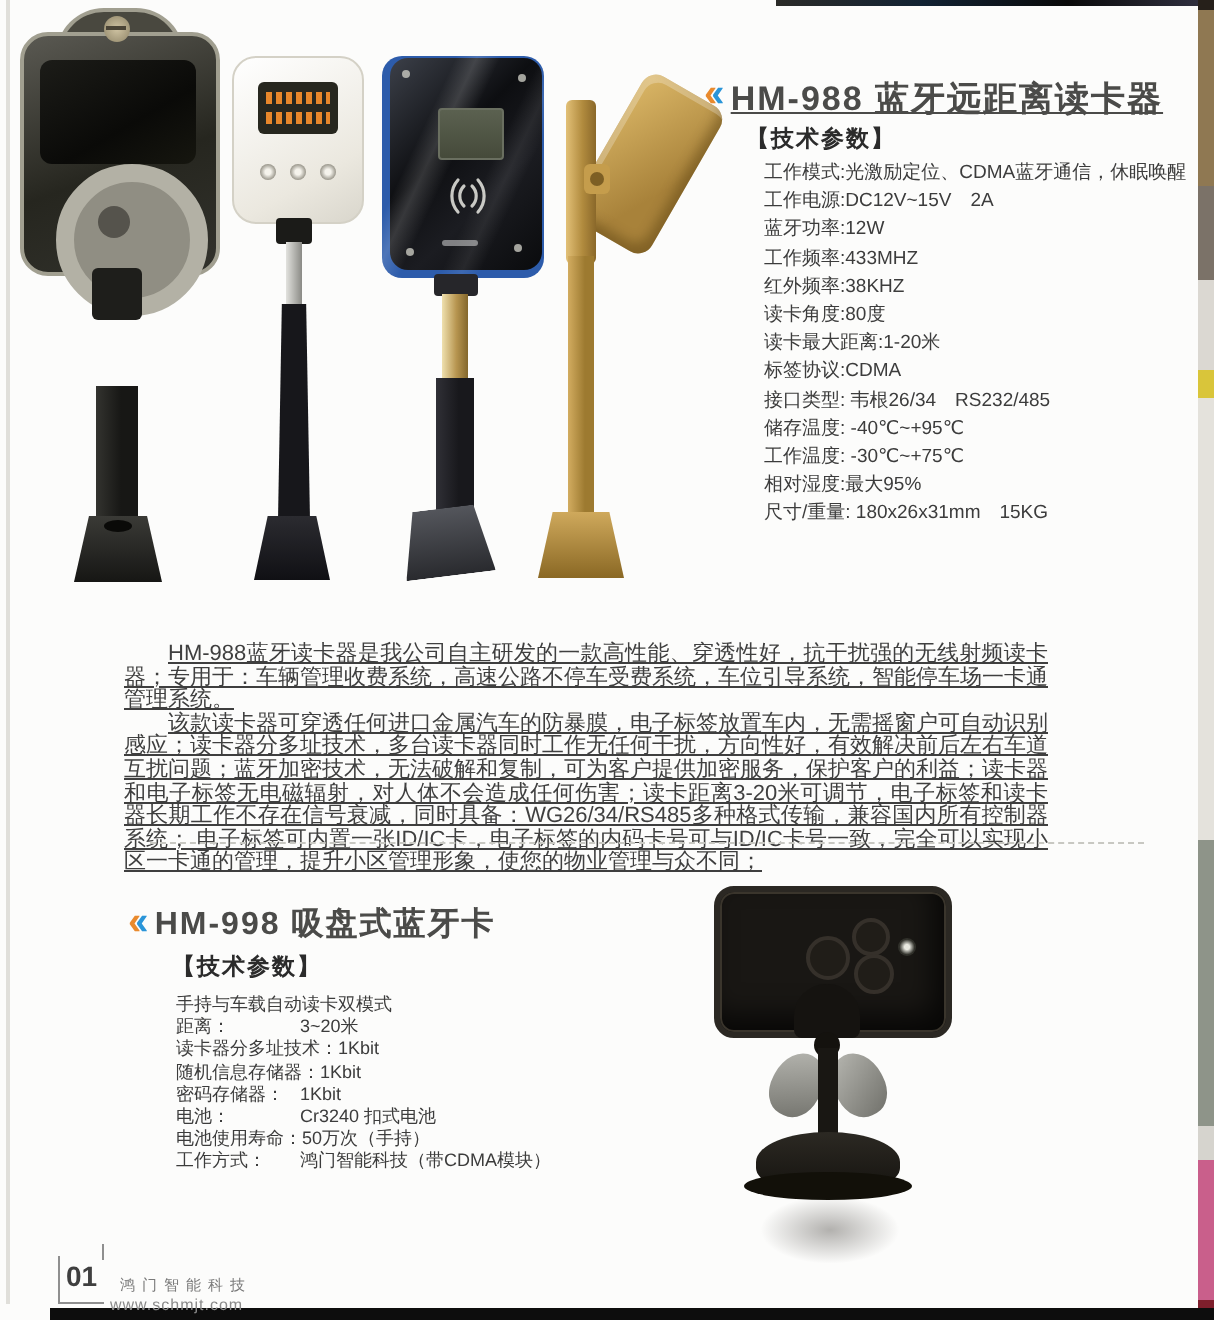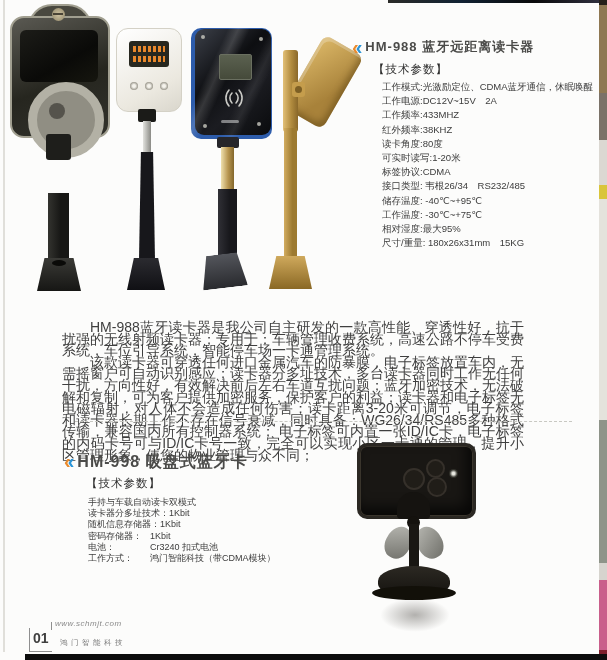"HM-988 蓝牙远距离读卡器" #hm988-title .ptitle { font-size: 13px -> 17px; text-decoration: none -> underline }
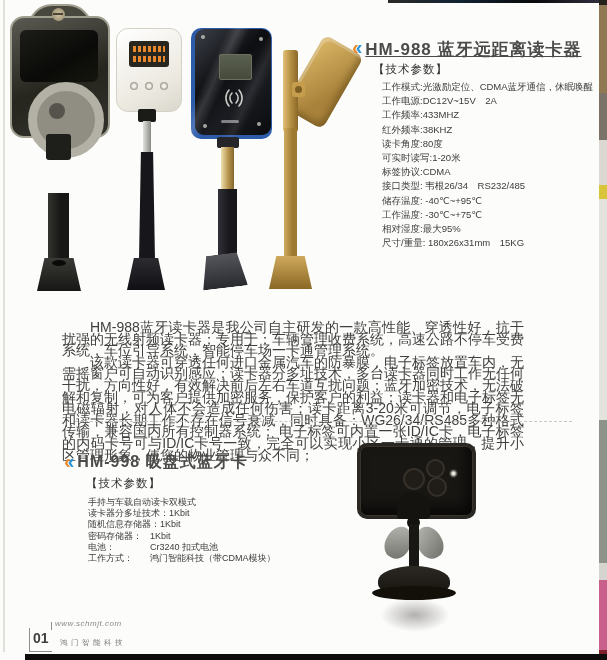"【技术参数】" .params-header { font-weight: normal -> bold }
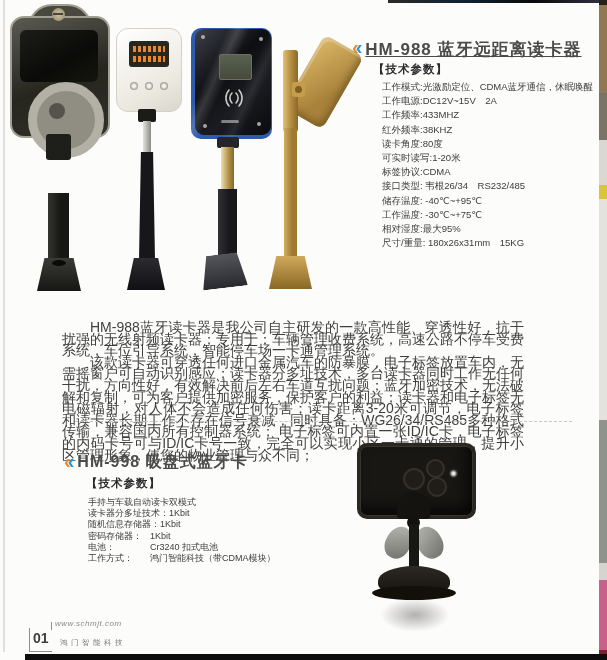"蓝牙功率:12W" div.spec-line { html: none -> <div>蓝牙功率:12W</div> }
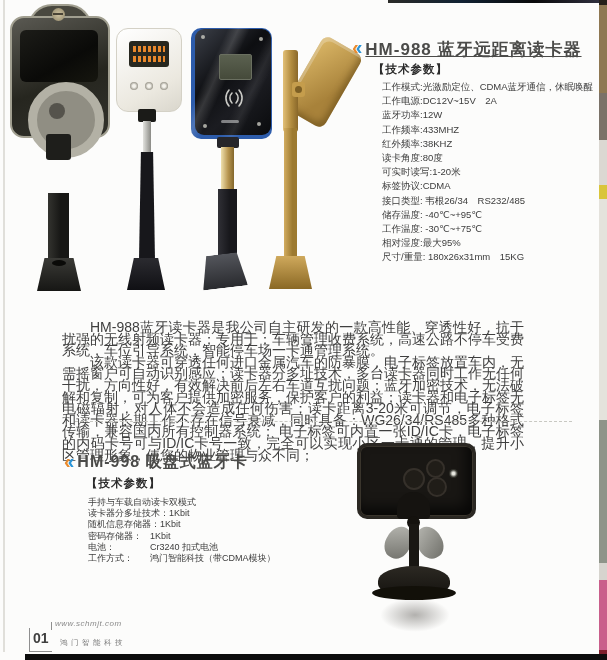"可实时读写:1-20米" div.spec-line { text: 可实时读写:1-20 -> 读卡最大距离:1-20 }
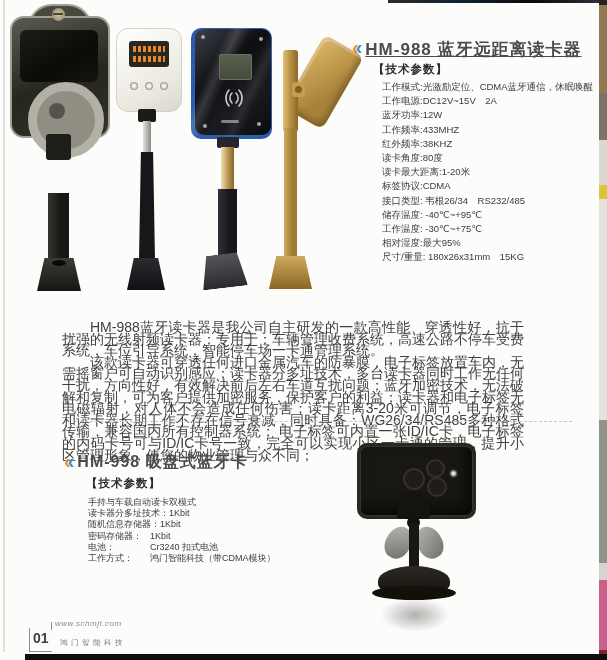"HM-988蓝牙读卡器是我公司自主研发的一款高性能、穿透性好，抗干扰强的无线射频" #desc p { font-size: 14px -> 11px; text-decoration: none -> underline }
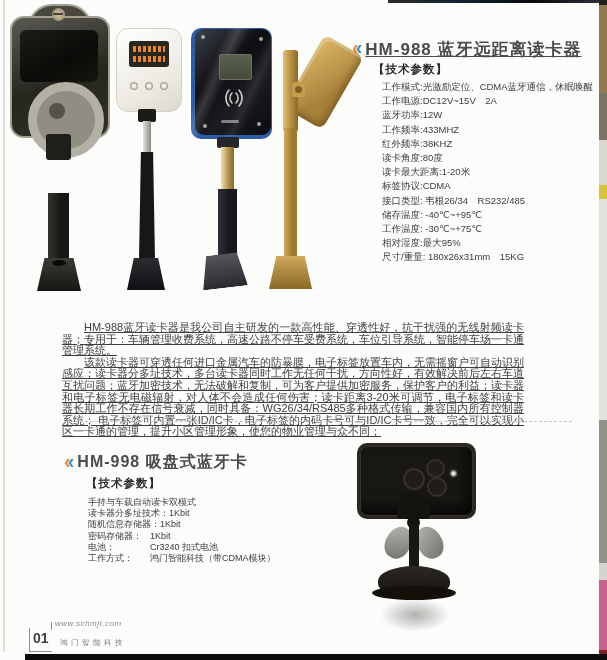"距离：" div.spec-row { html: none -> <div> <span>距离：</span> <span>3~20米</span> </div> }
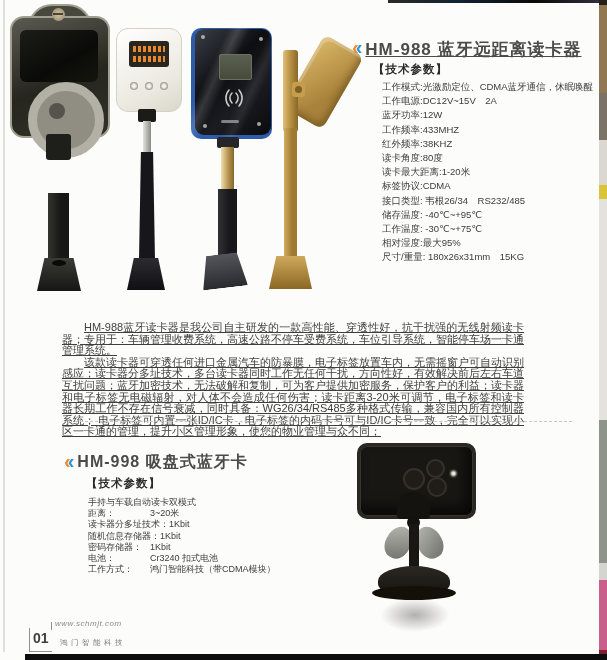"电池使用寿命：" div.spec-row { html: none -> <div> <span>电池使用寿命：</span> <span>50万次（手持）</span> </div> }
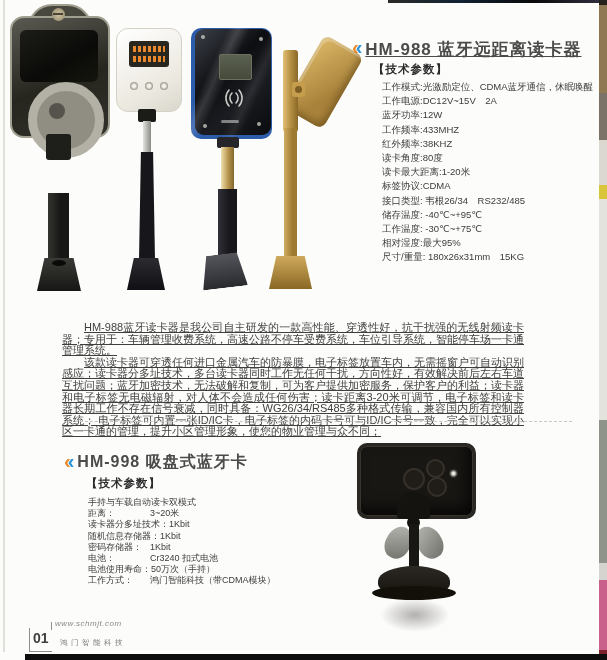"www.schmjt.com" #pg-site { font-style: italic -> none; top: 619px -> 648px }
